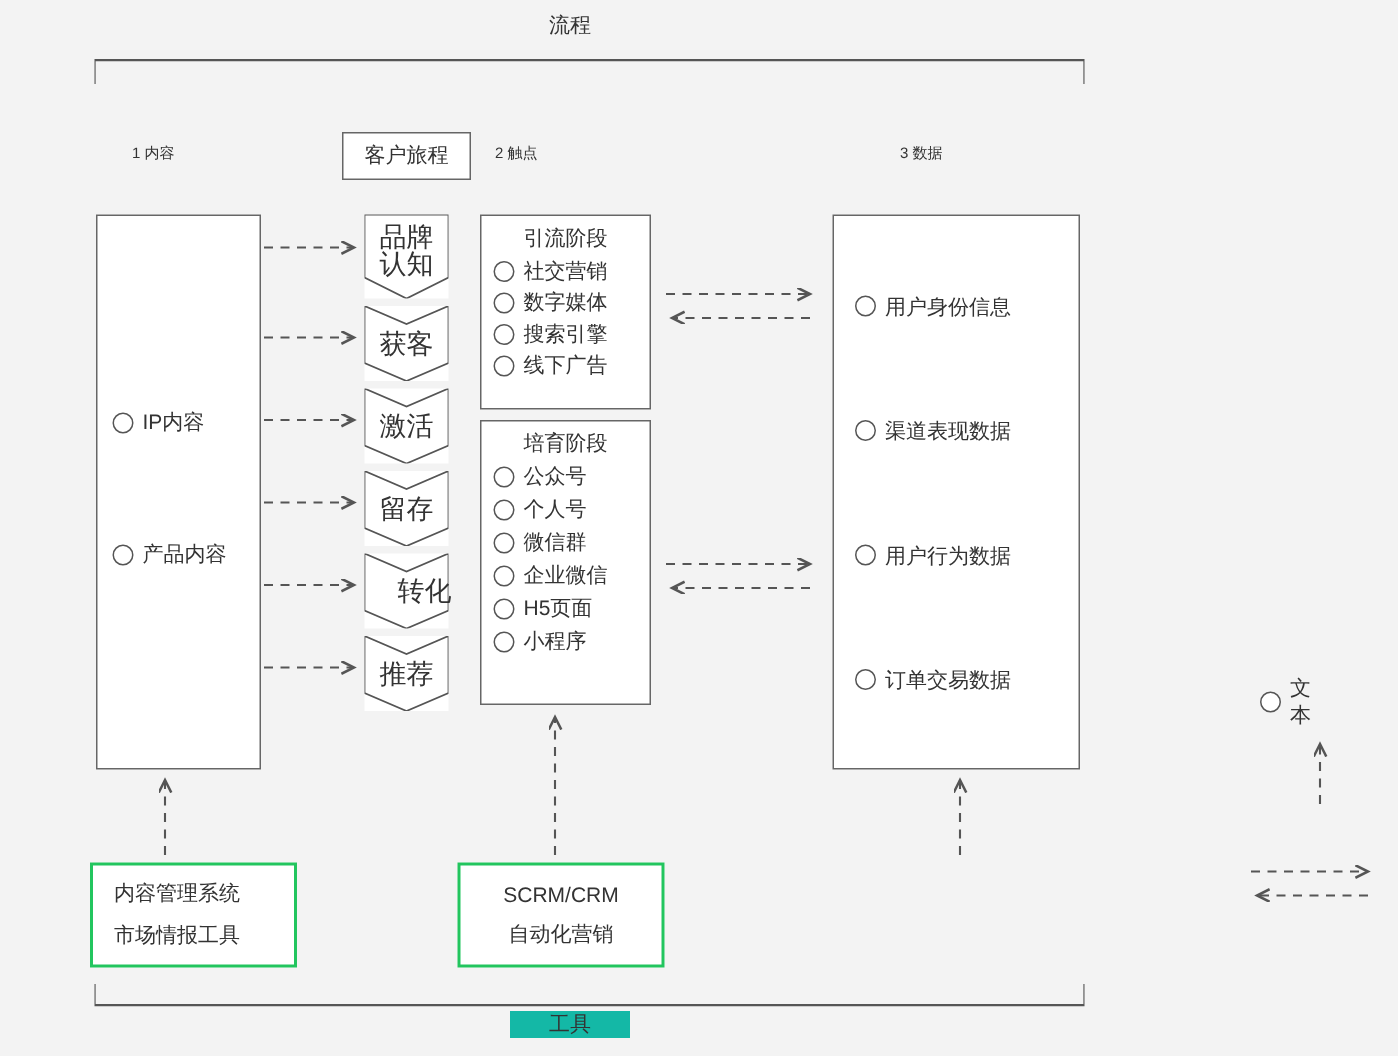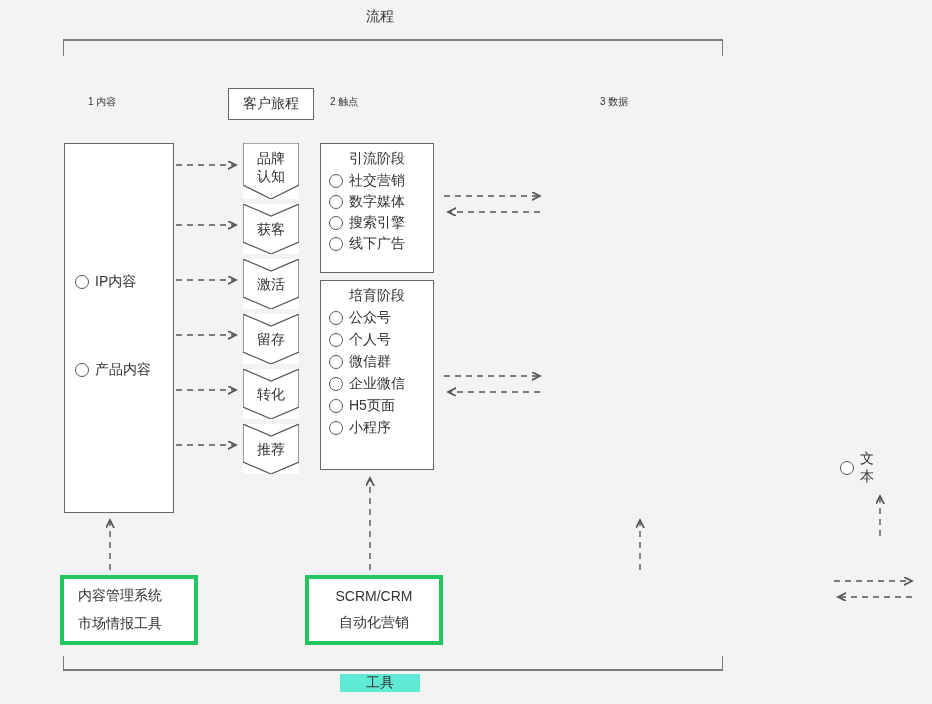"品牌" .chev-label { font-size: 14px -> 18px }
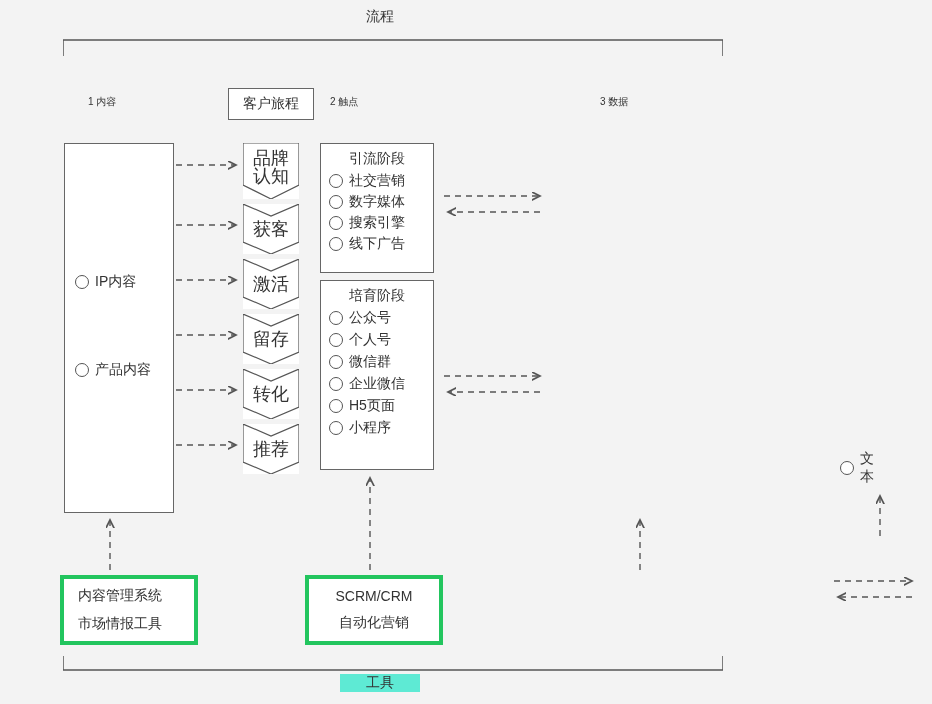"用户身份信息" div.abs { html: none -> <div> <div> <span></span> <span>用户身份信息</span> </div> <div> <span></span> <span>渠道表现数据</span> </div> <div> <span></span> <span>用户行为数据</span> </div> <div> <span></span> <span>订单交易数据</span> </div> </div> }
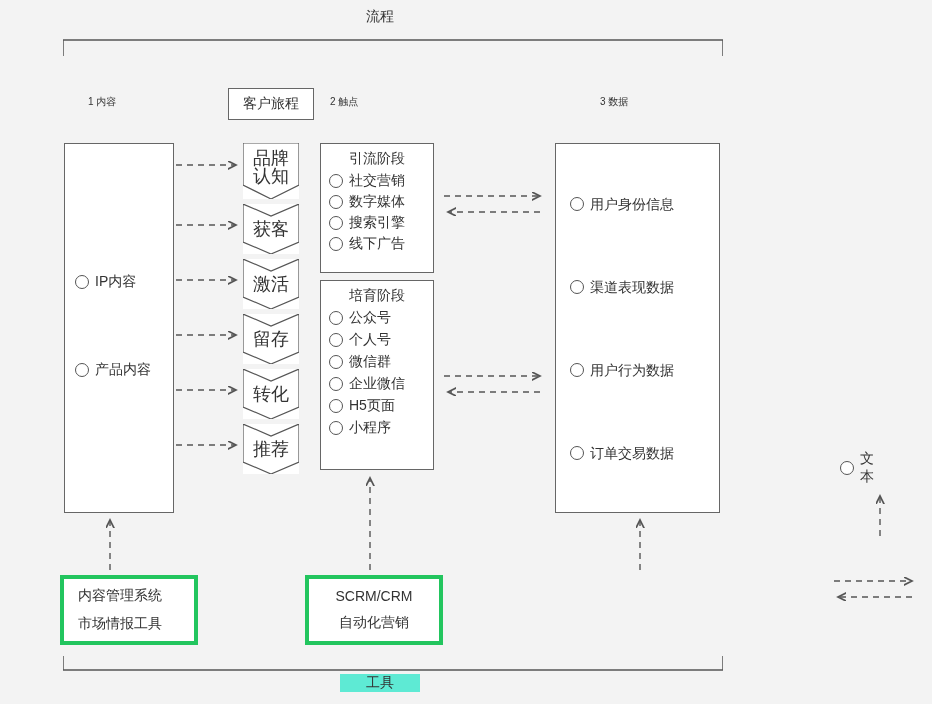"转化" div.chev-label { padding-left: none -> 12px }
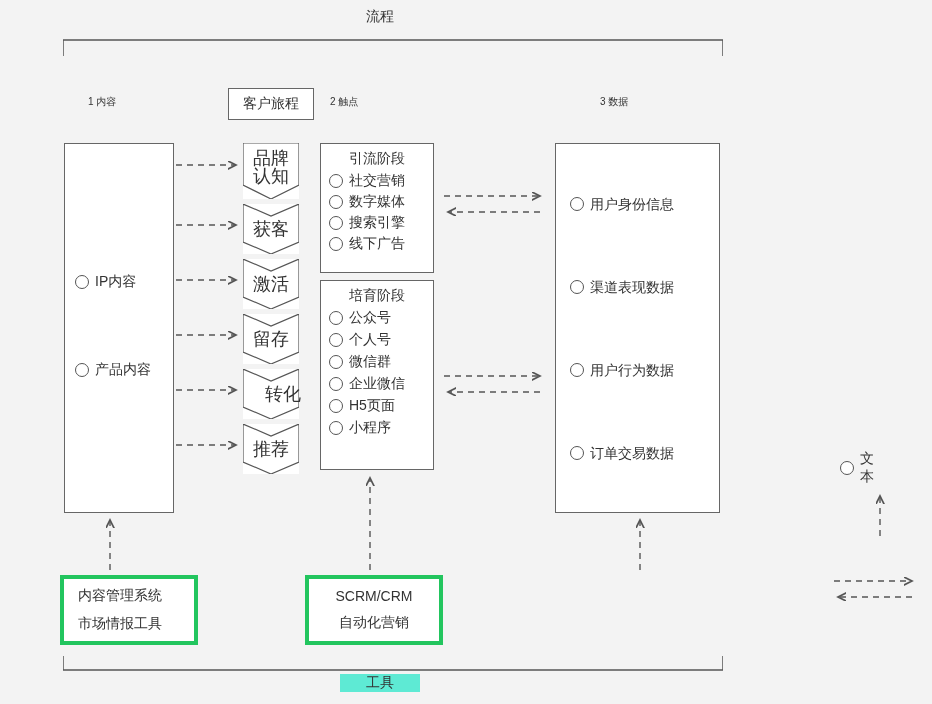"内容管理系统" .tool-box { border: 4px solid #22c55e -> 2px solid #22c55e }
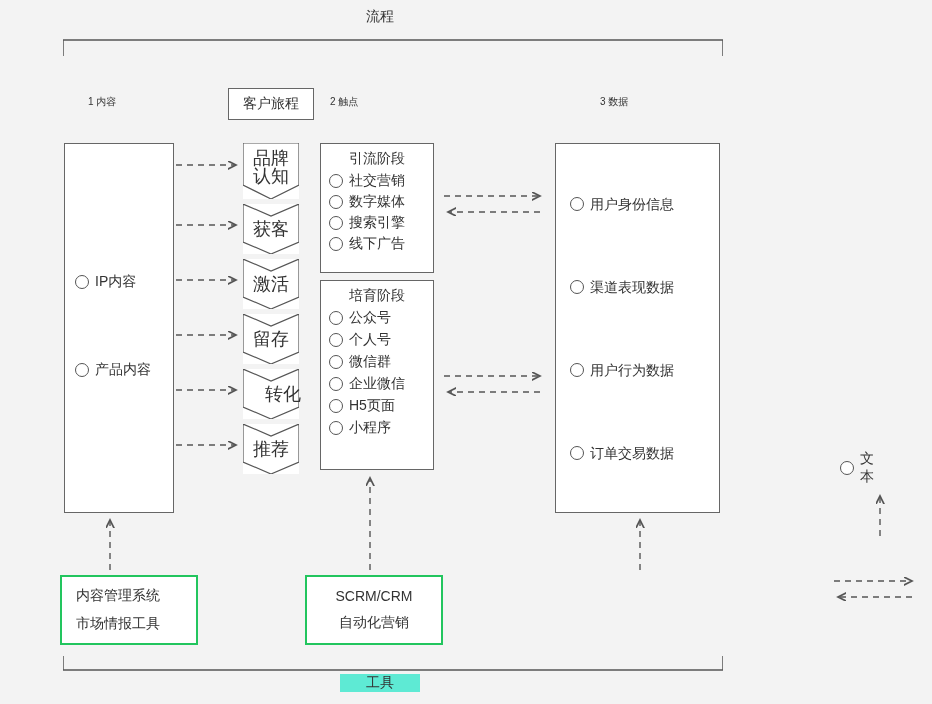"工具" div.abs { background: #5eead4 -> #14b8a6 }
